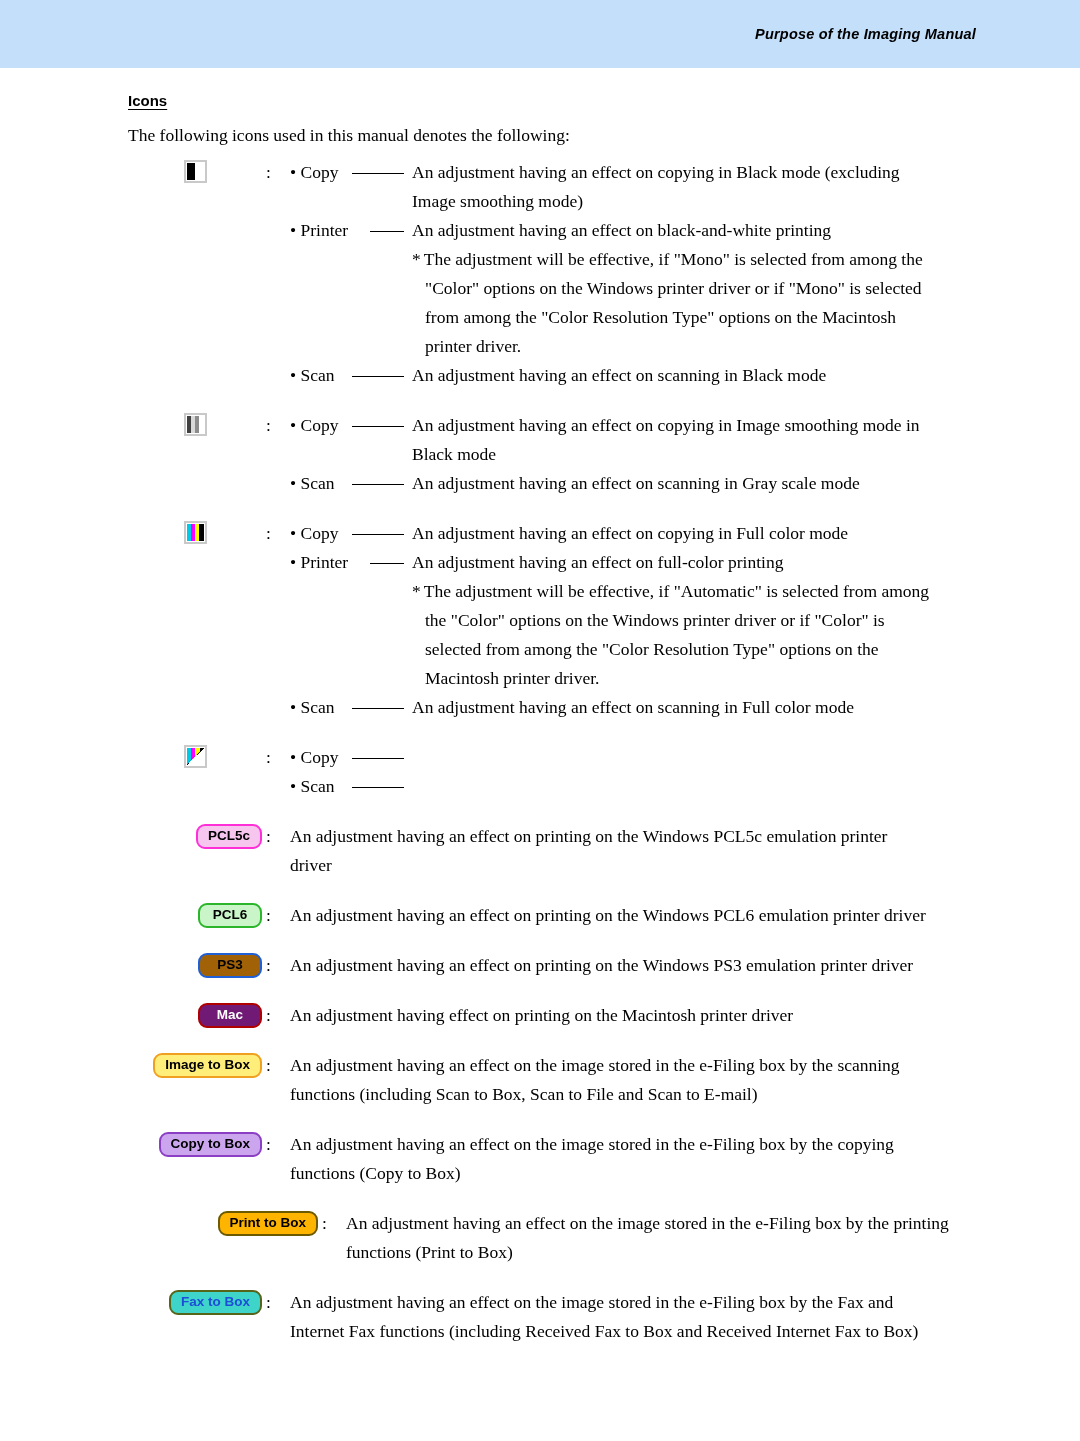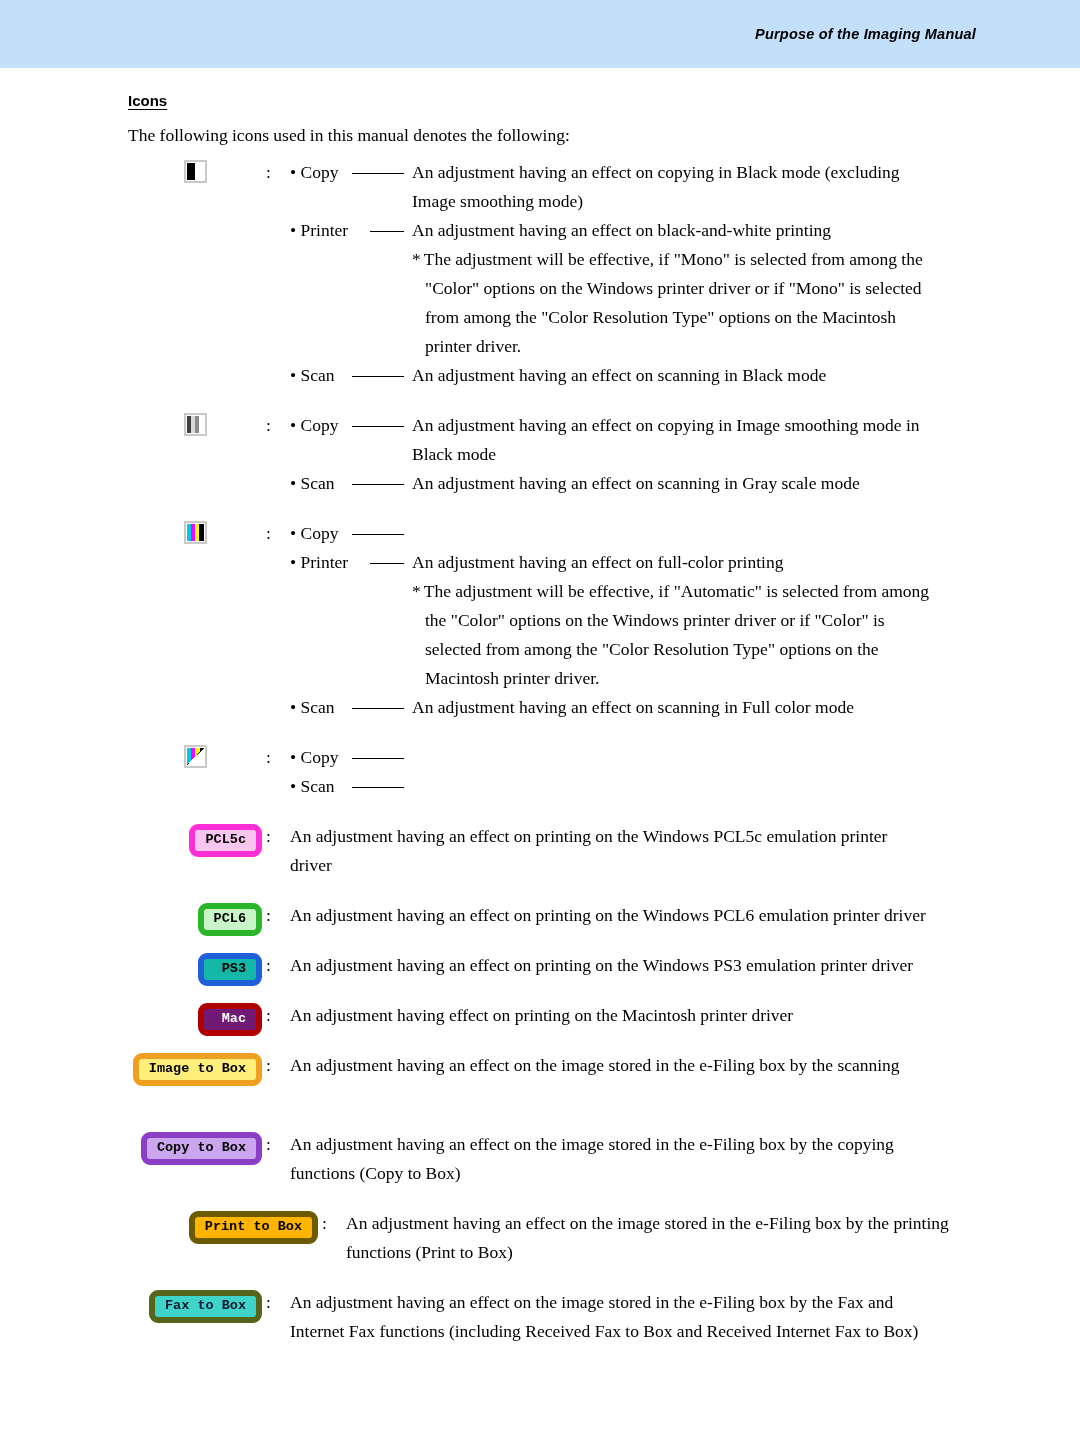"An adjustment having an effect on copying in Full" span.txt { html: none -> <span>An adjustment having an effect on copying in Full color mode</span> }
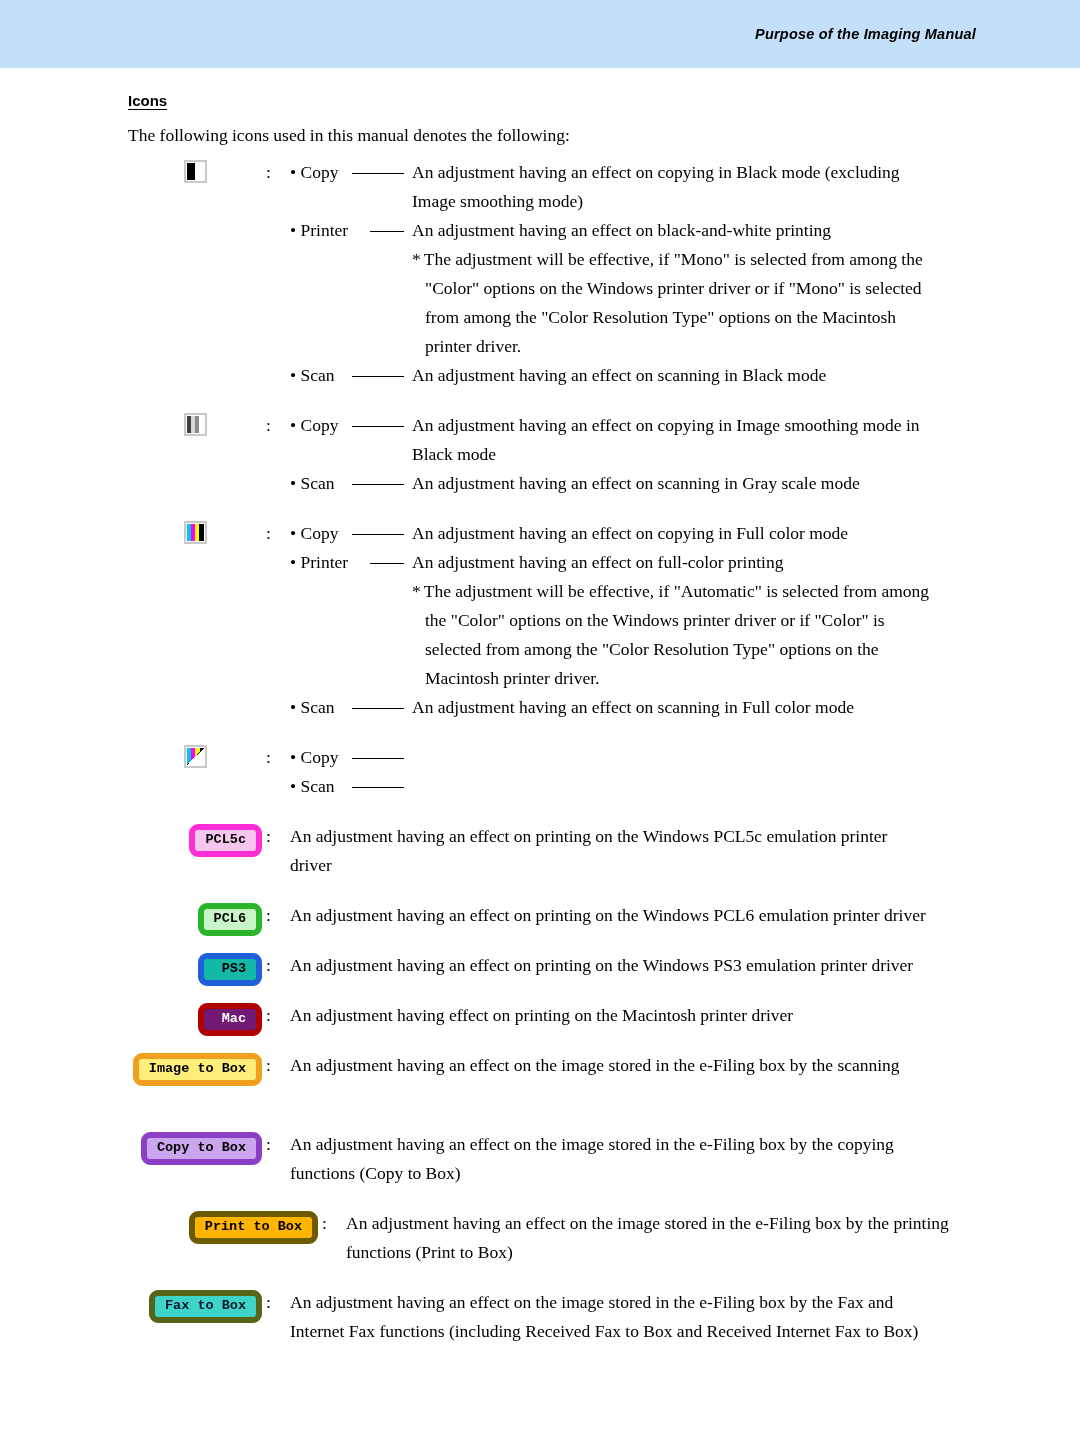"PCL5c" .badge { border: 6px solid #0ea5e9 -> 2px solid #0ea5e9; font-family: Liberation Mono, monospace -> Liberation Sans, sans-serif; text-align: right -> center }
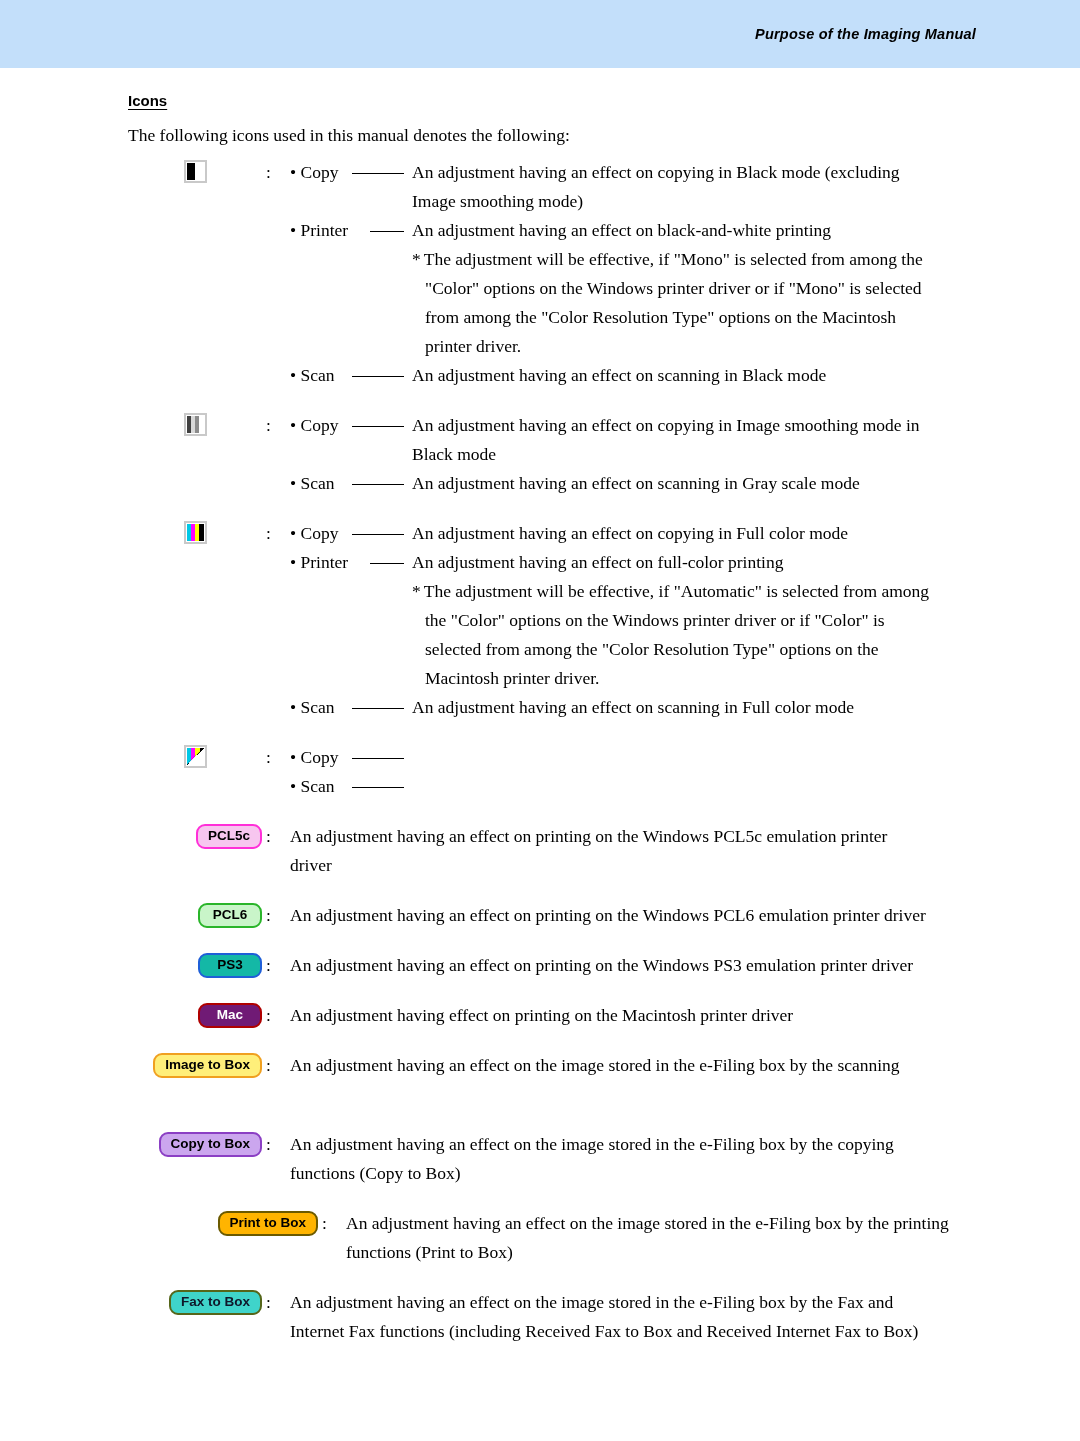"PS3" span.badge { background: #14b8a6 -> #a16207 }
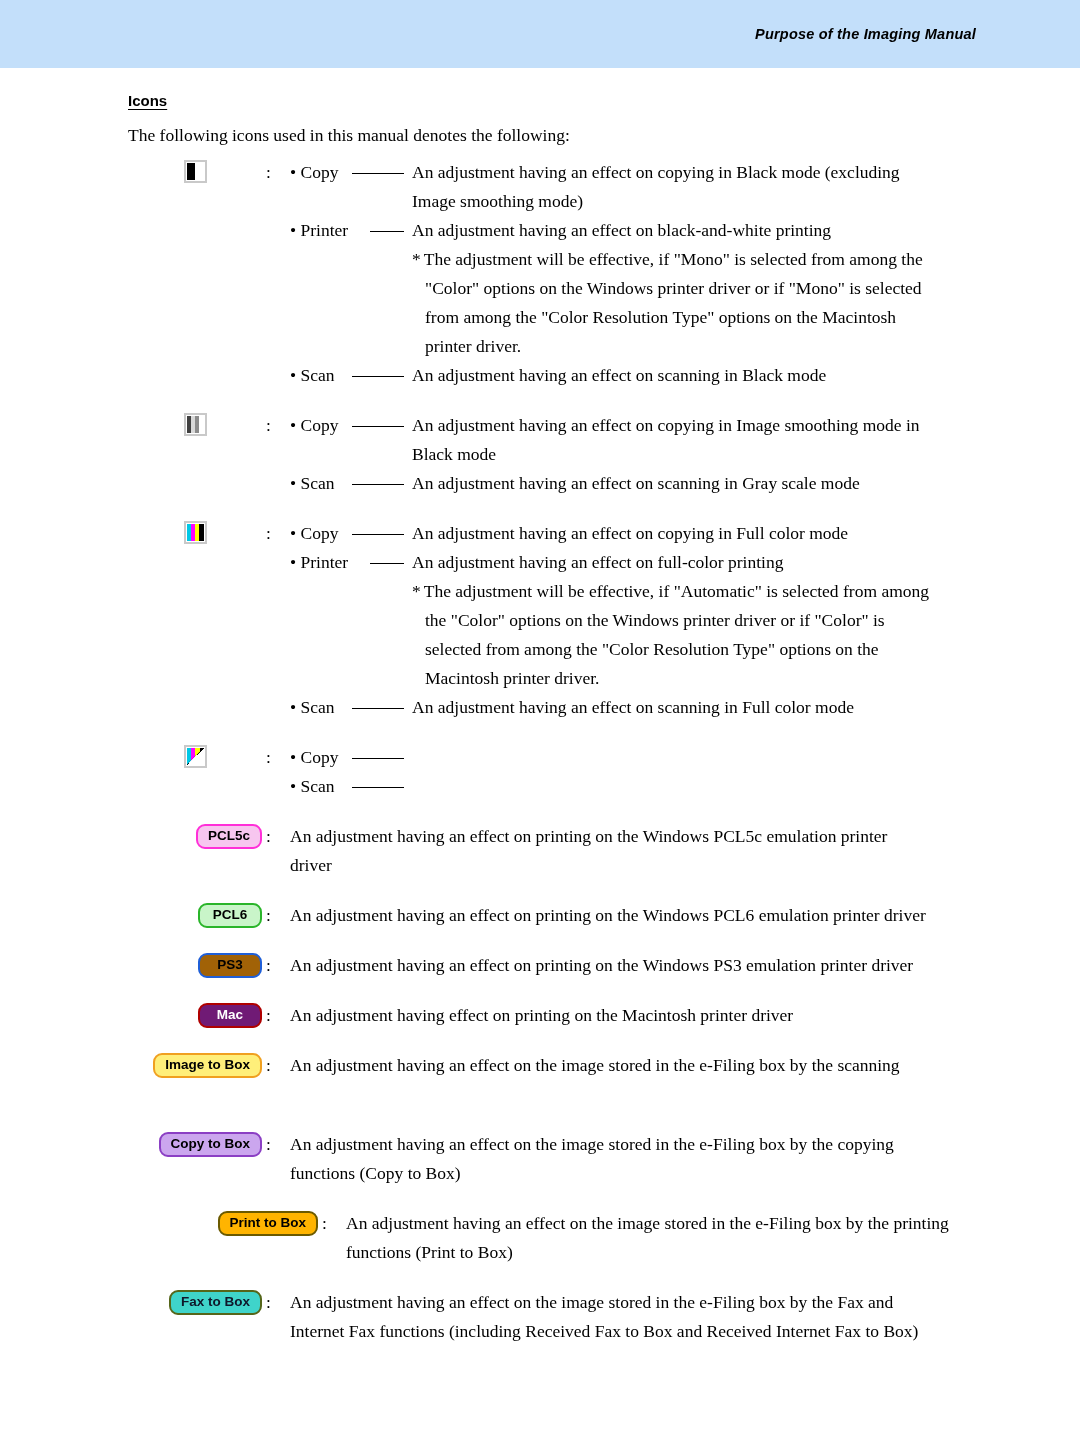"functions (including Scan to Box," div.plain { html: none -> <div>functions (including Scan to Box, Scan to File and Scan to E-mail)</div> }
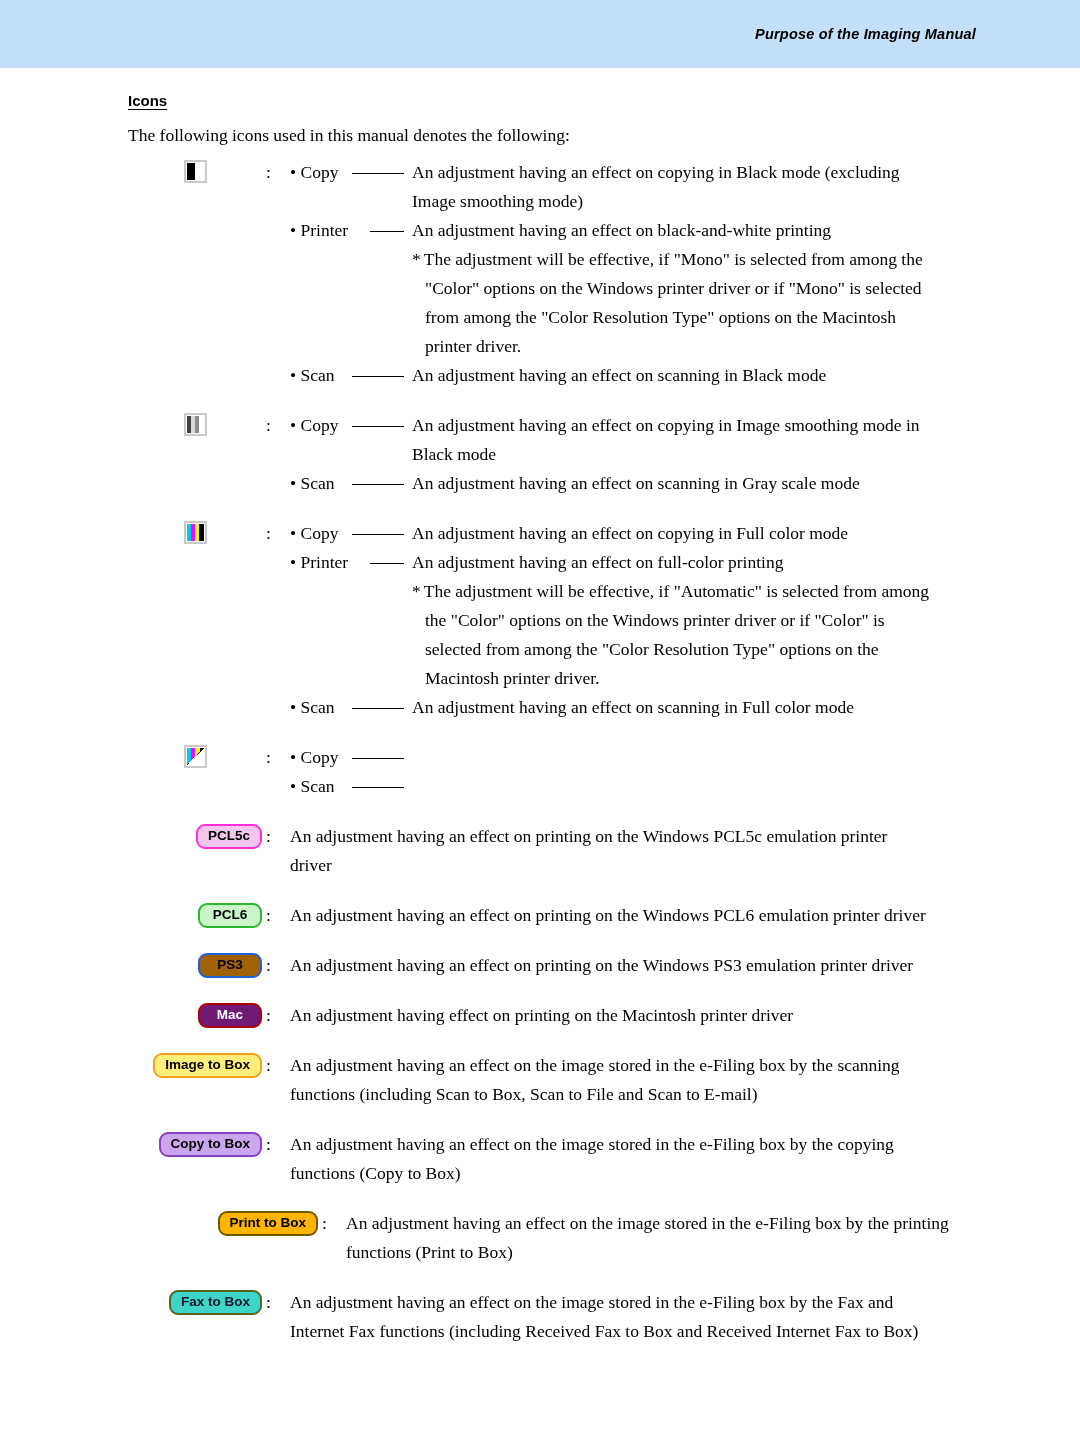"Fax to Box" span.badge { color: #0f172a -> #1d4ed8 }
